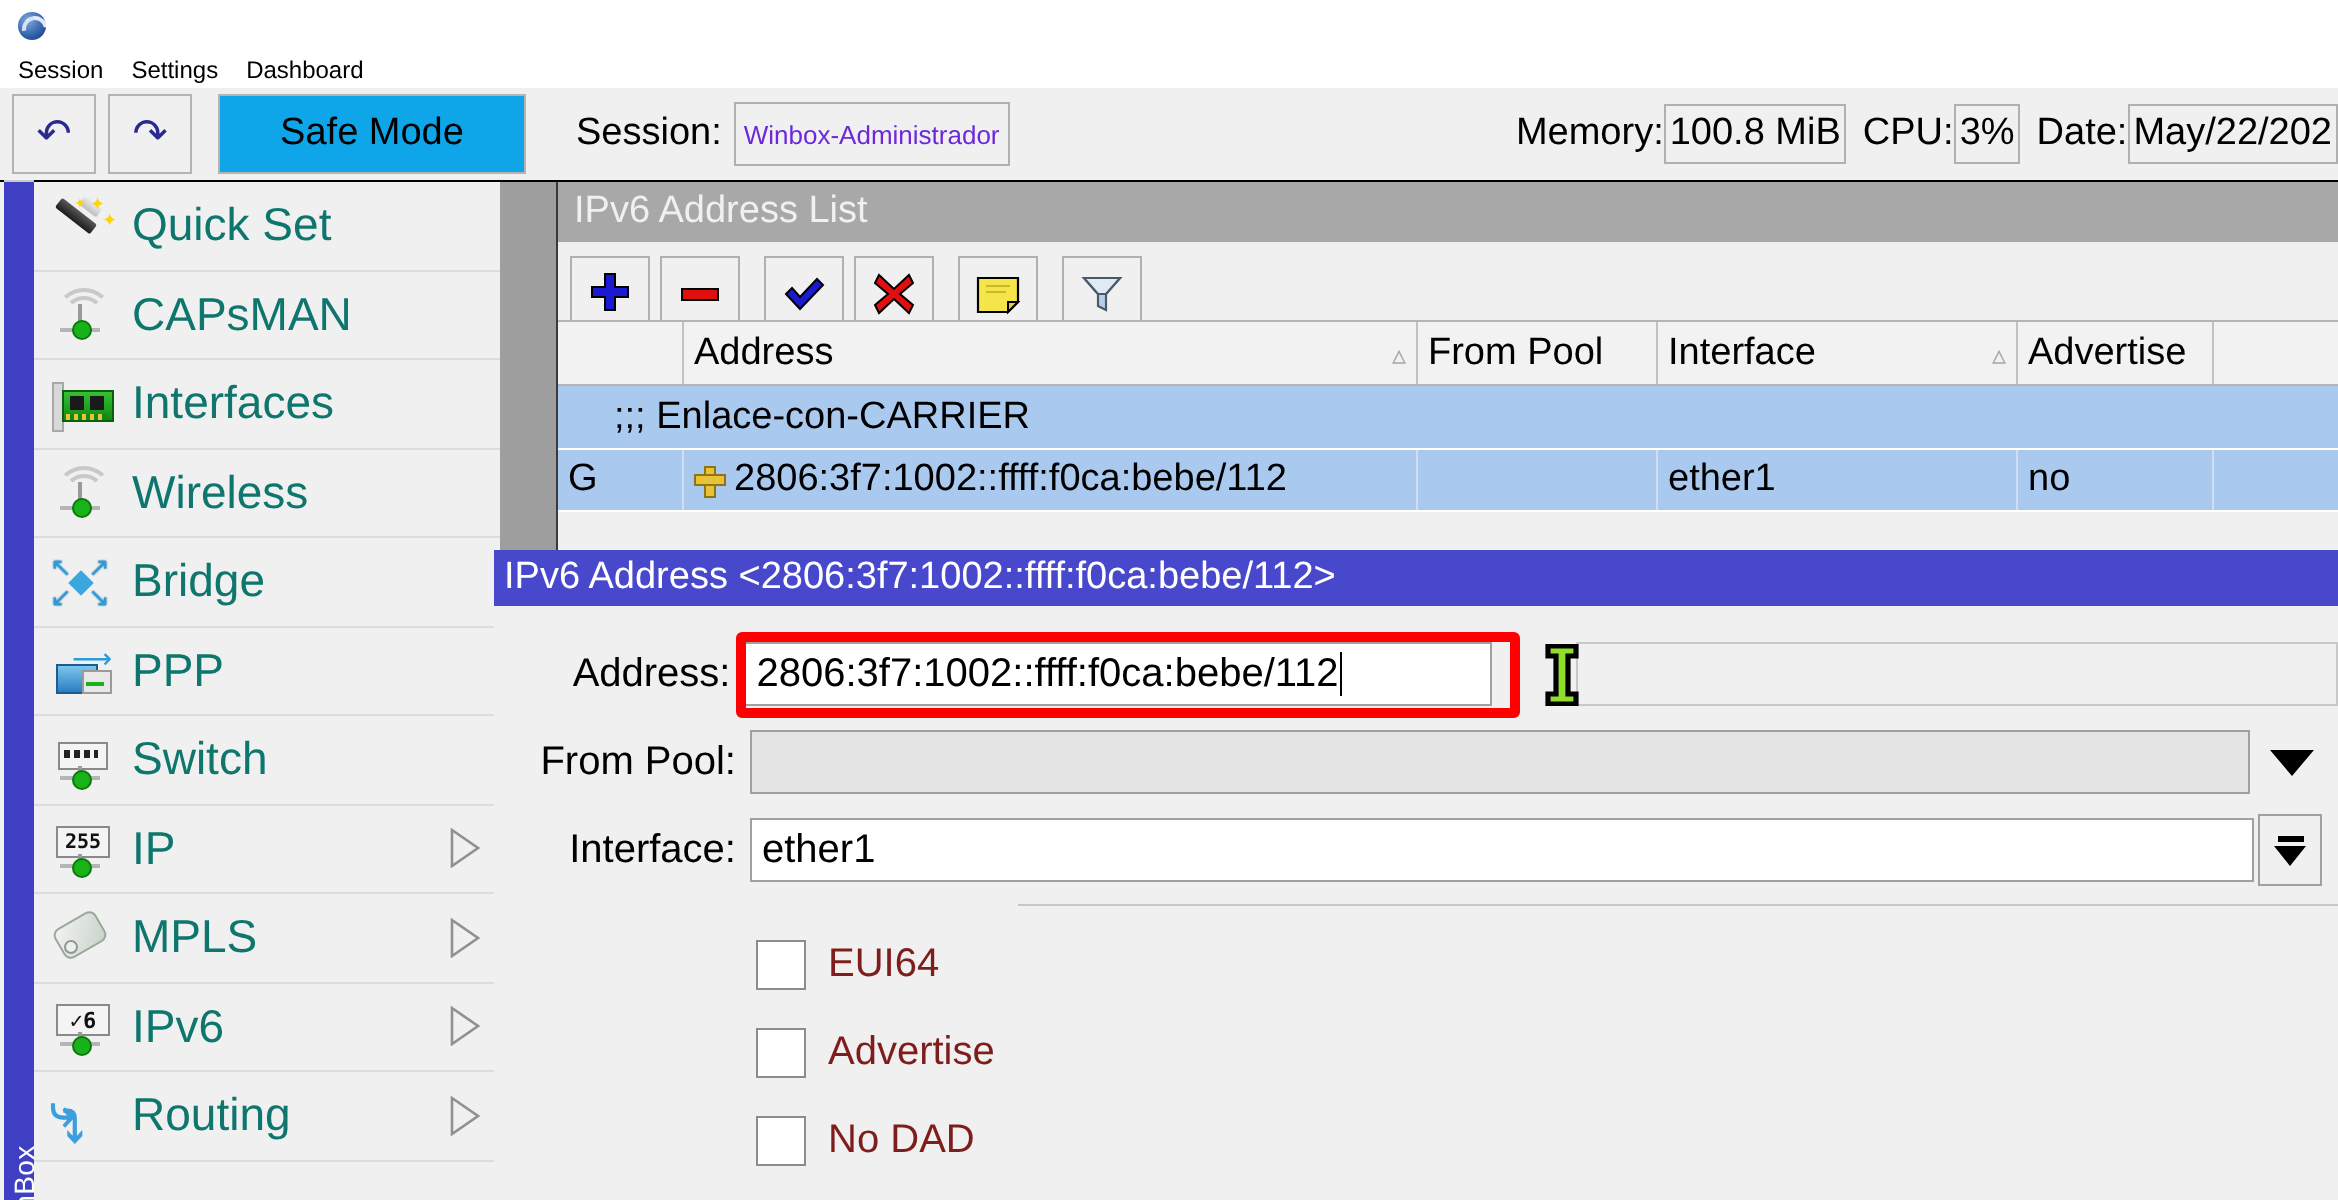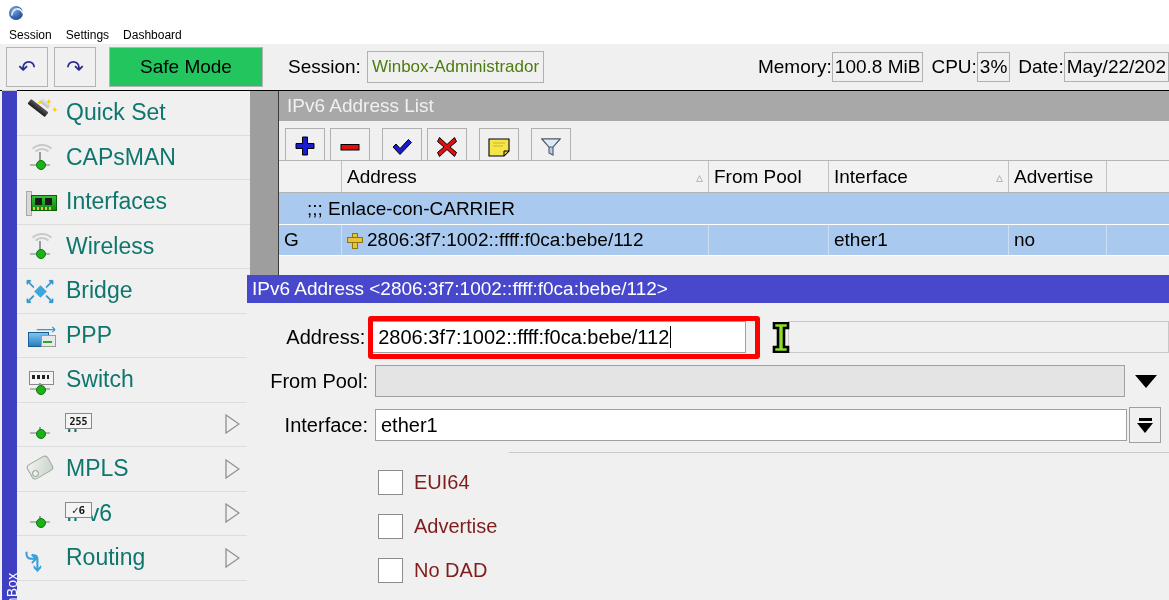"Safe Mode" .safemode { background: #22c55e -> #0ea5e9 }
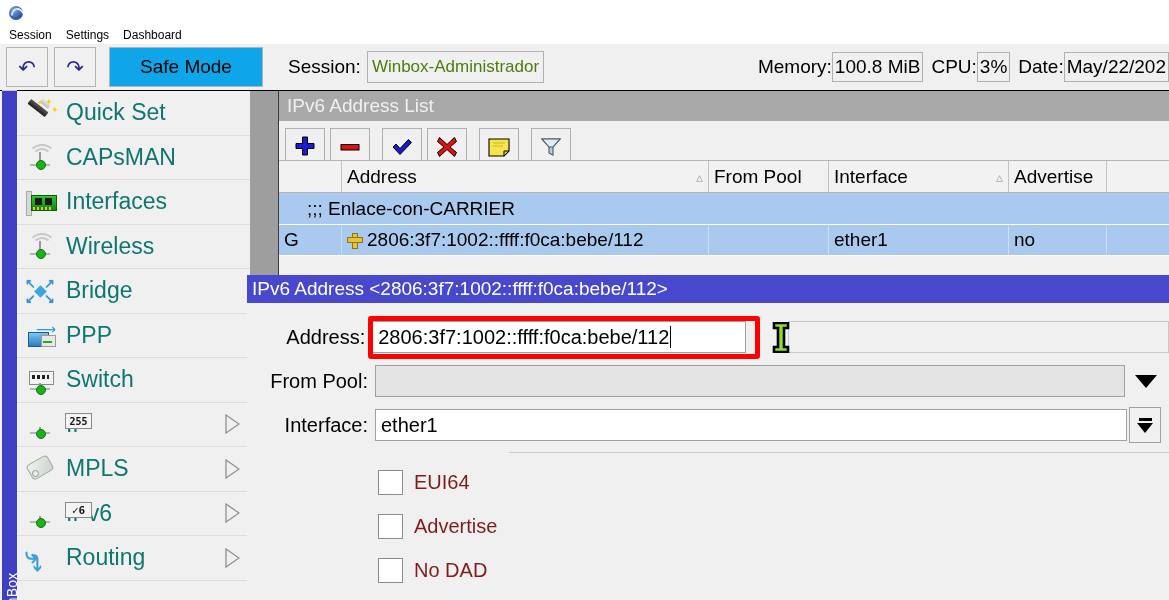"Winbox-Administrador" .sess-box { color: #4d7c0f -> #6d28d9; font-size: 17px -> 13px }
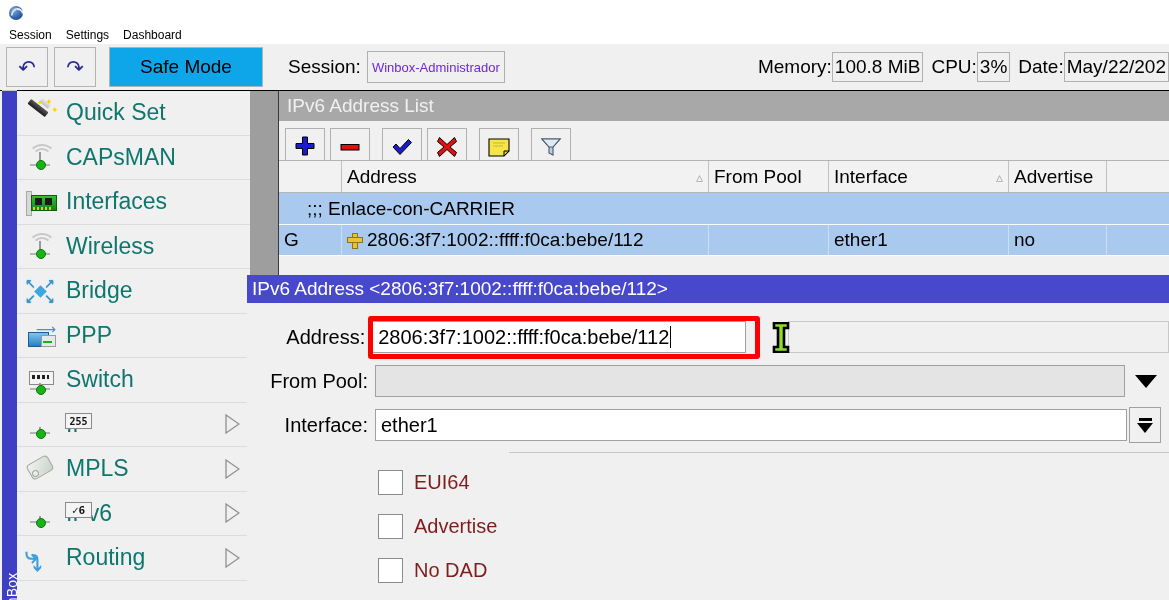"255" .ico-255 .box { margin-left: 37px -> none }
